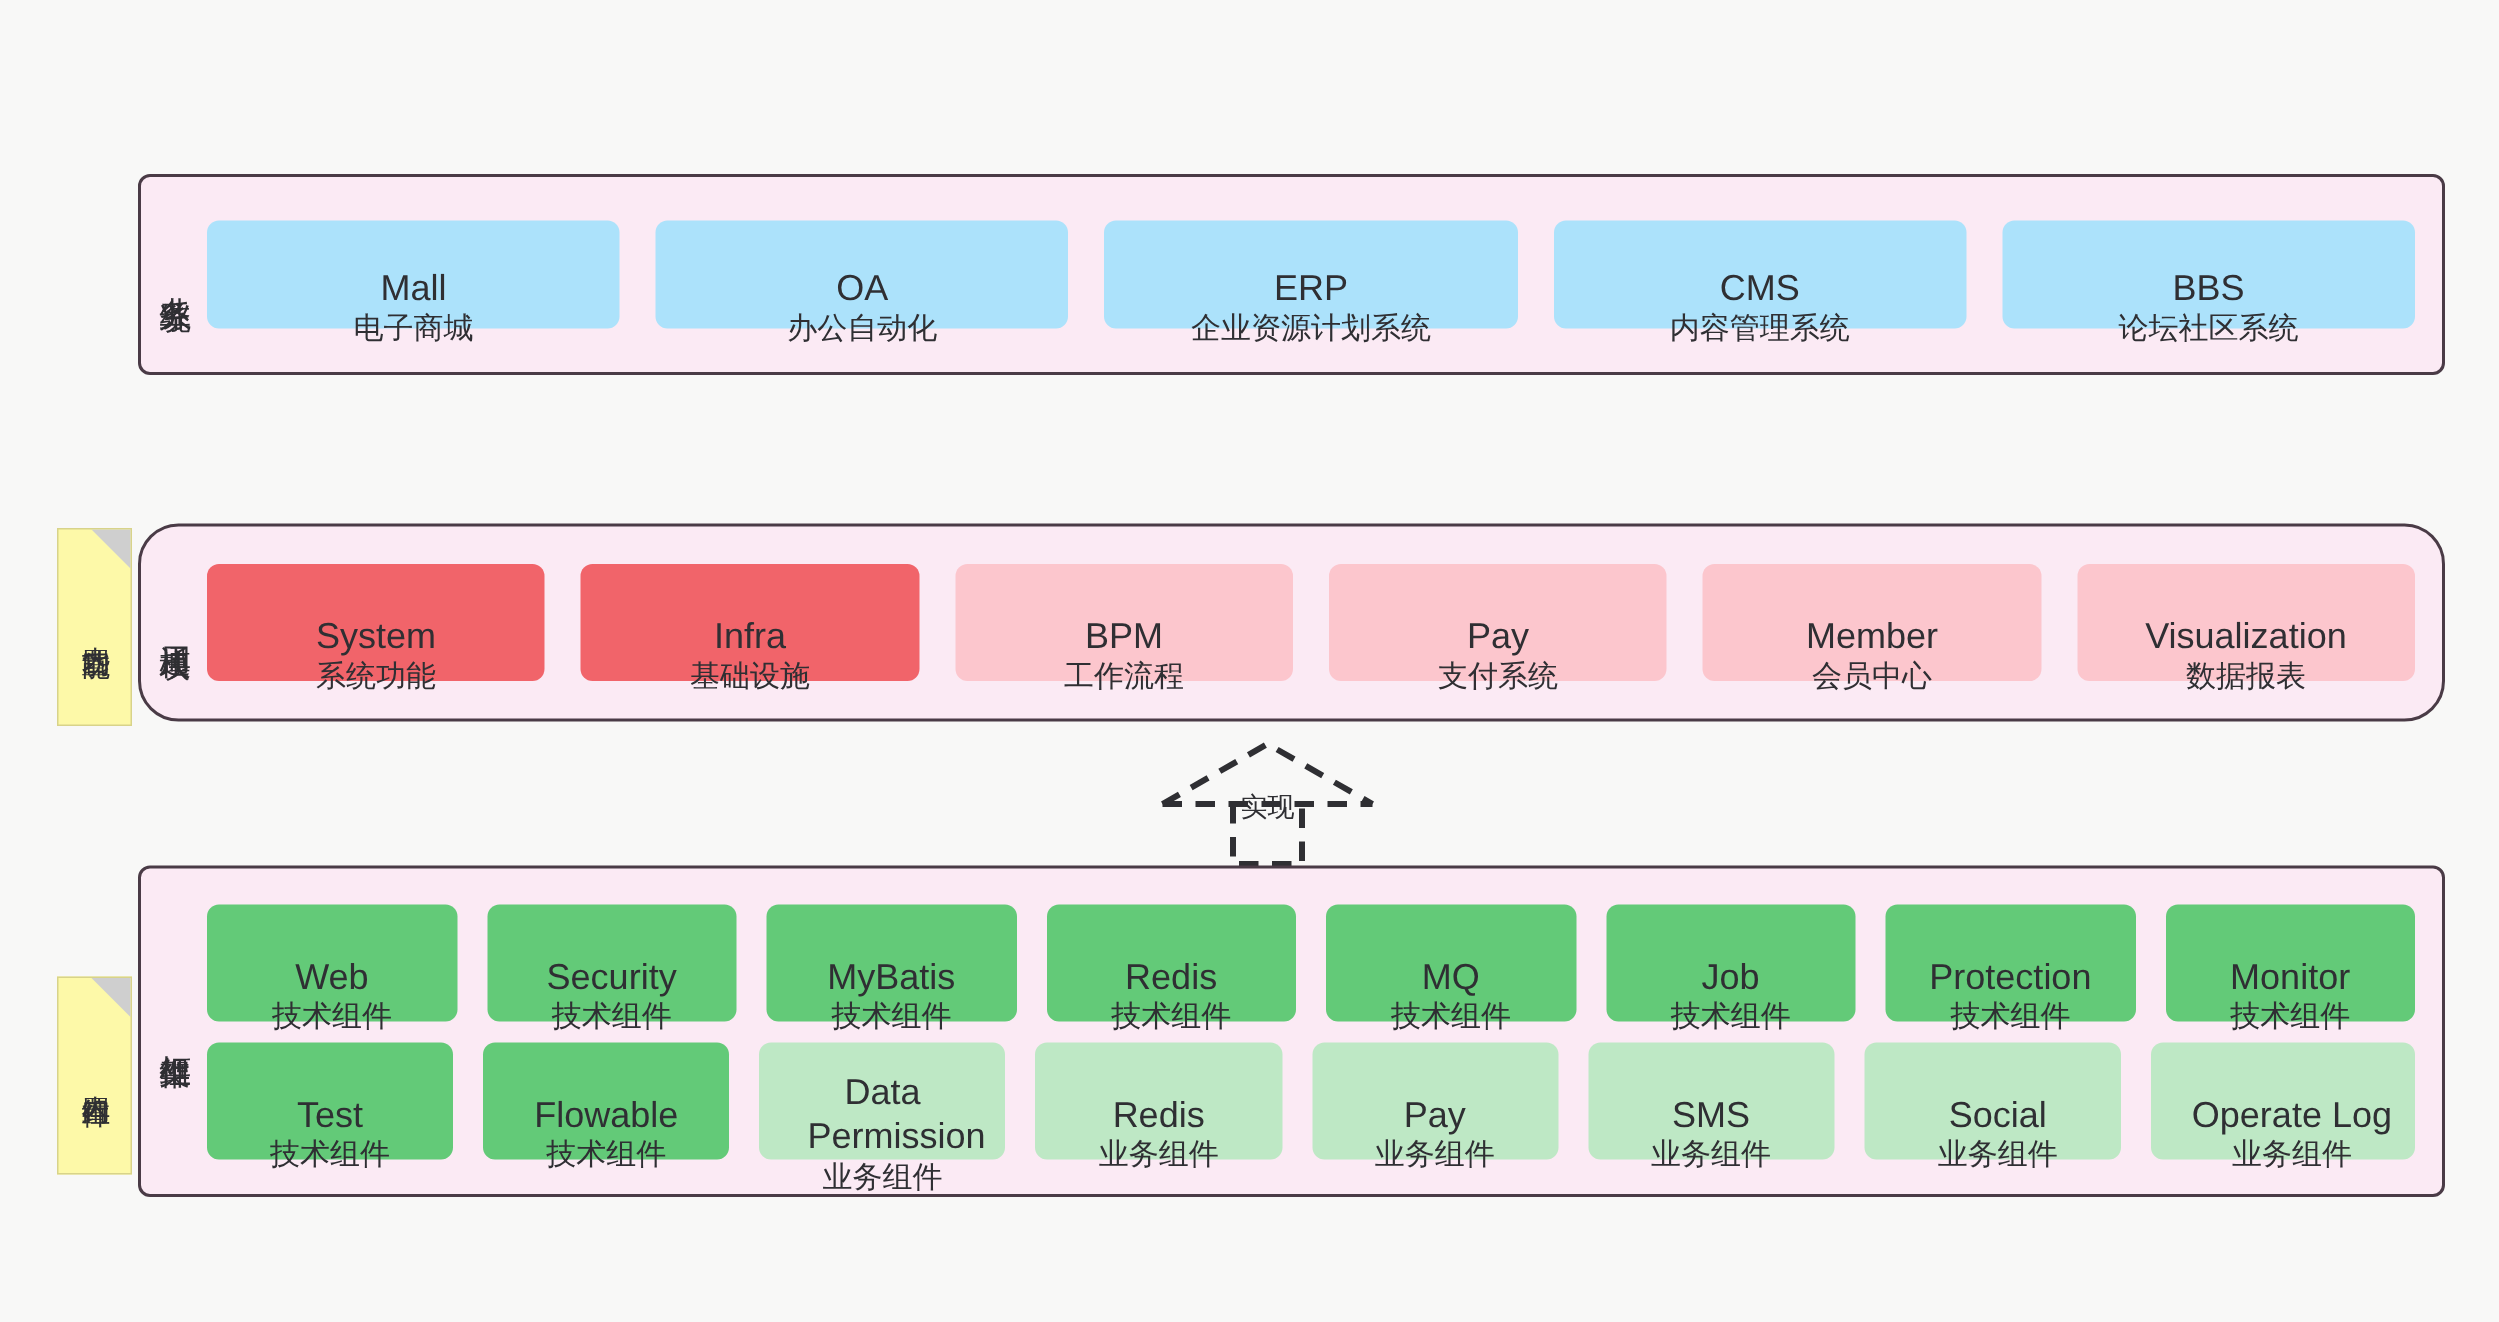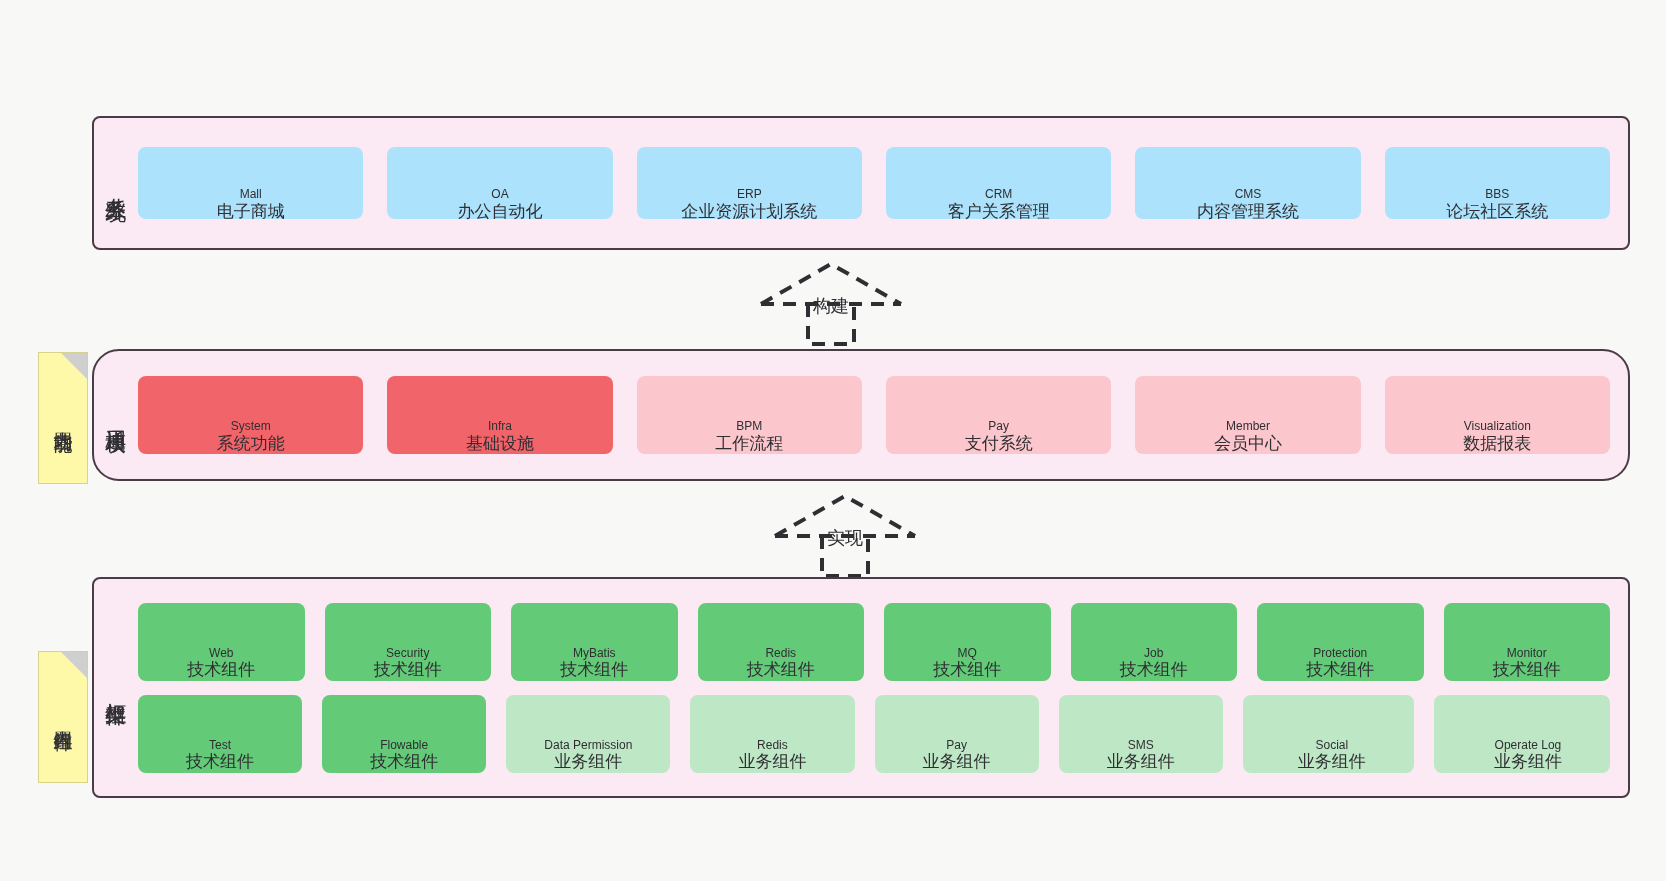"Mall" .card .t1 { font-size: 12px -> 24px }
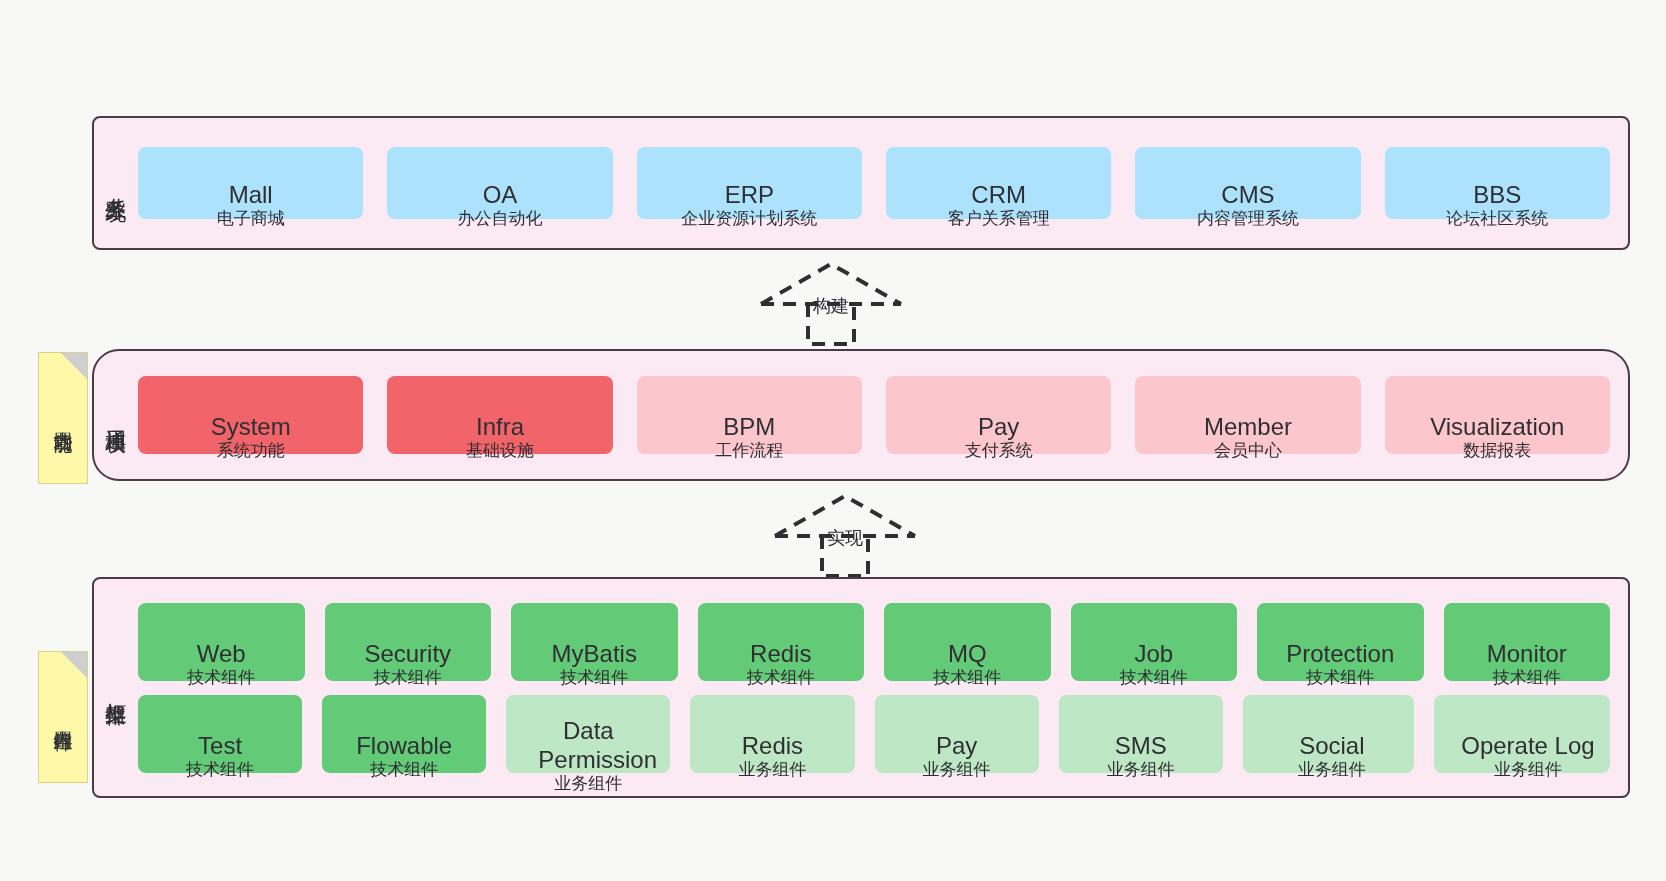"CRM" div.card { html: <div> <span>CRM</span> <span>客户关系管理</span> </div> -> none }
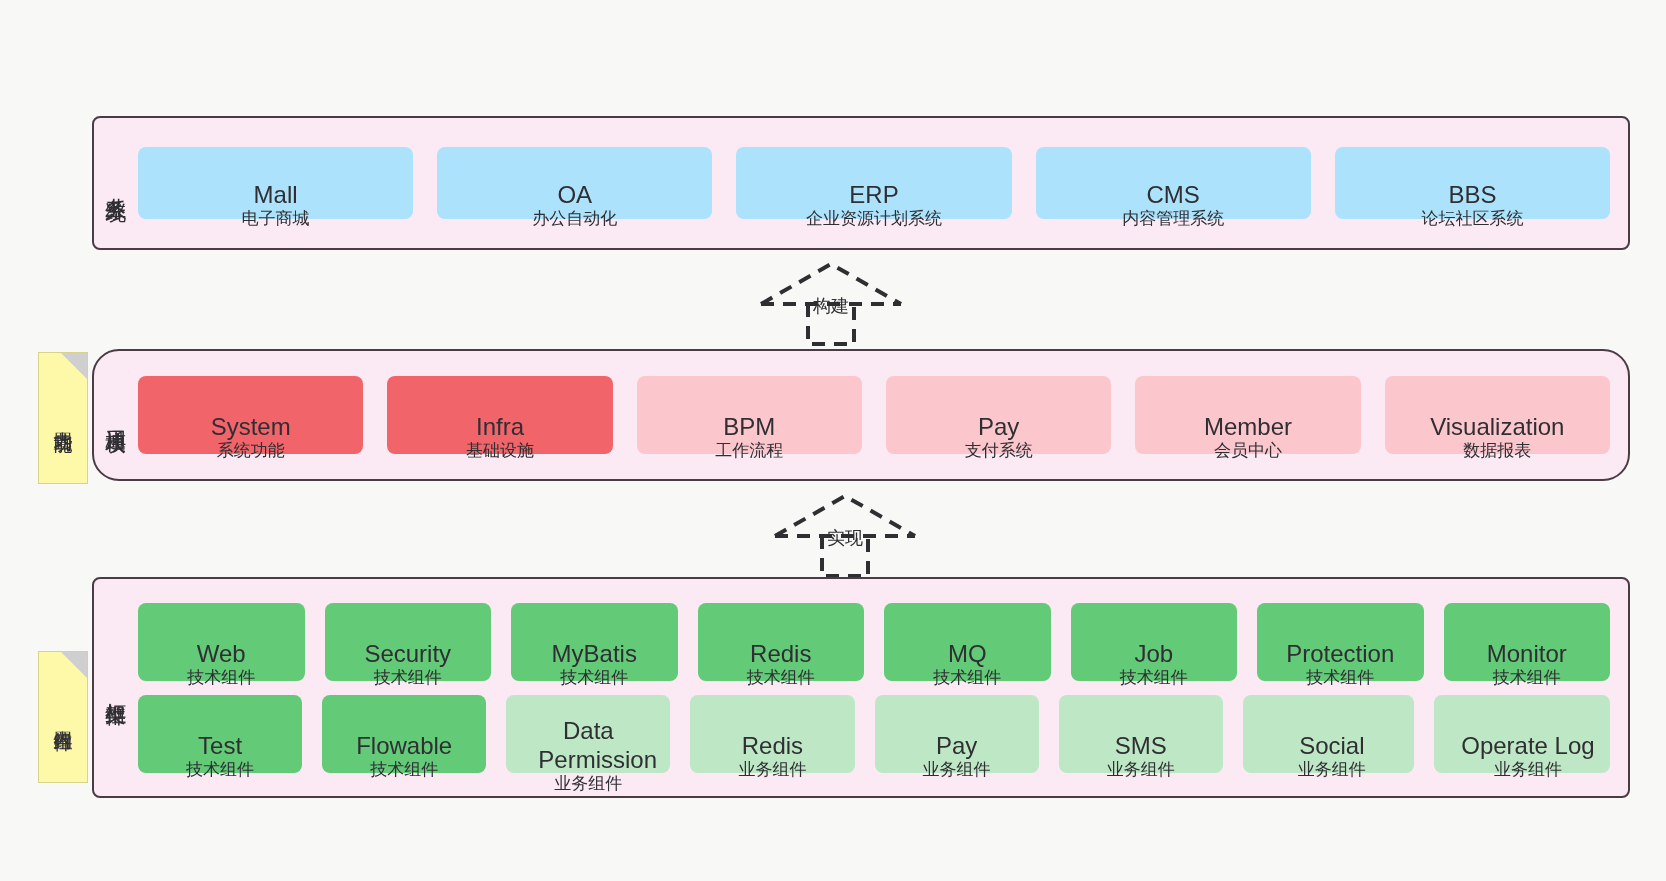"电子商城" .card .t2 { font-size: 17px -> 20px }
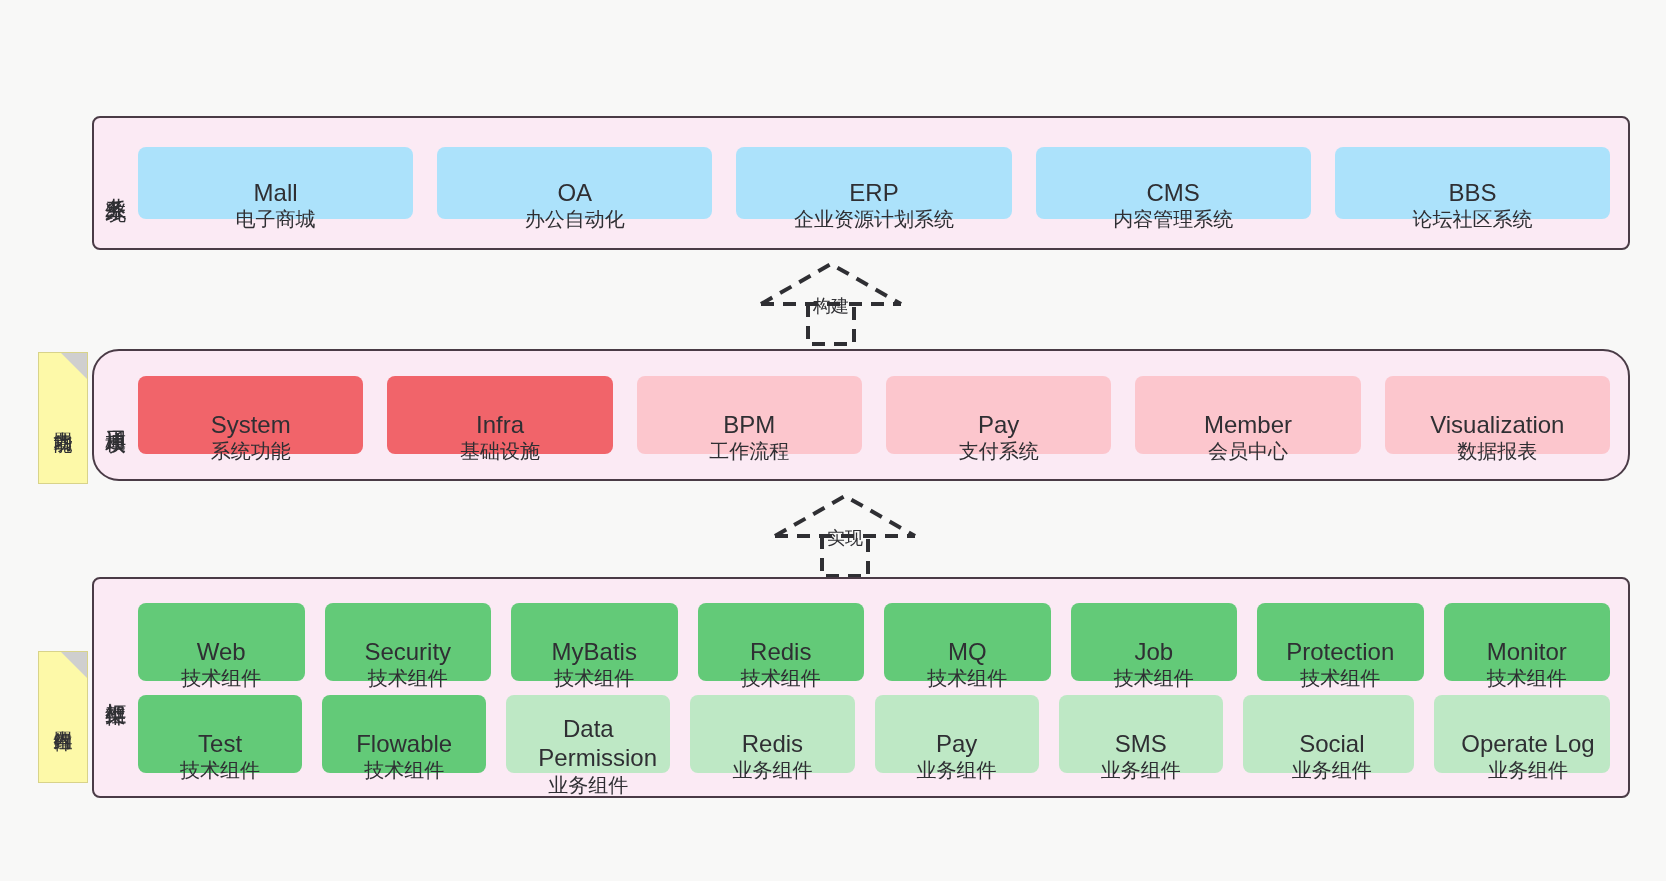"构建" div.conn { html: <div> <svg> <path></path> <path></path> <path></path> </svg> <span>构建</span> </div> -> none }
